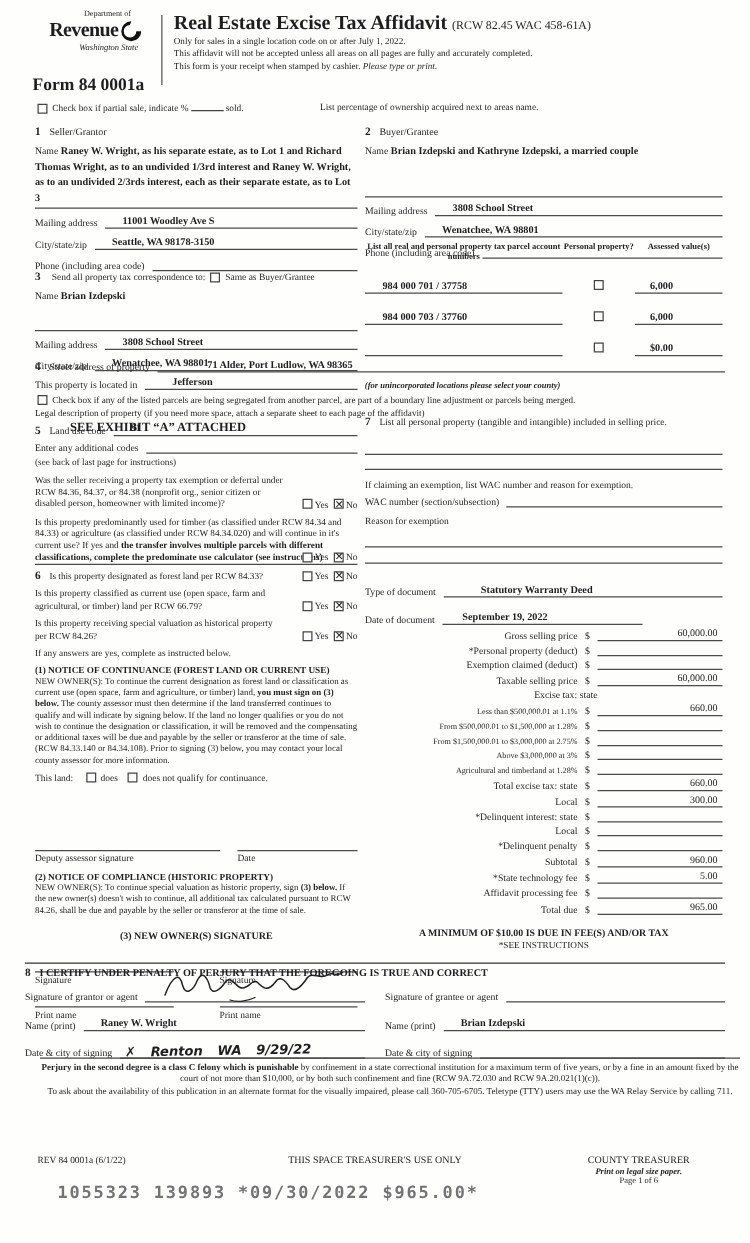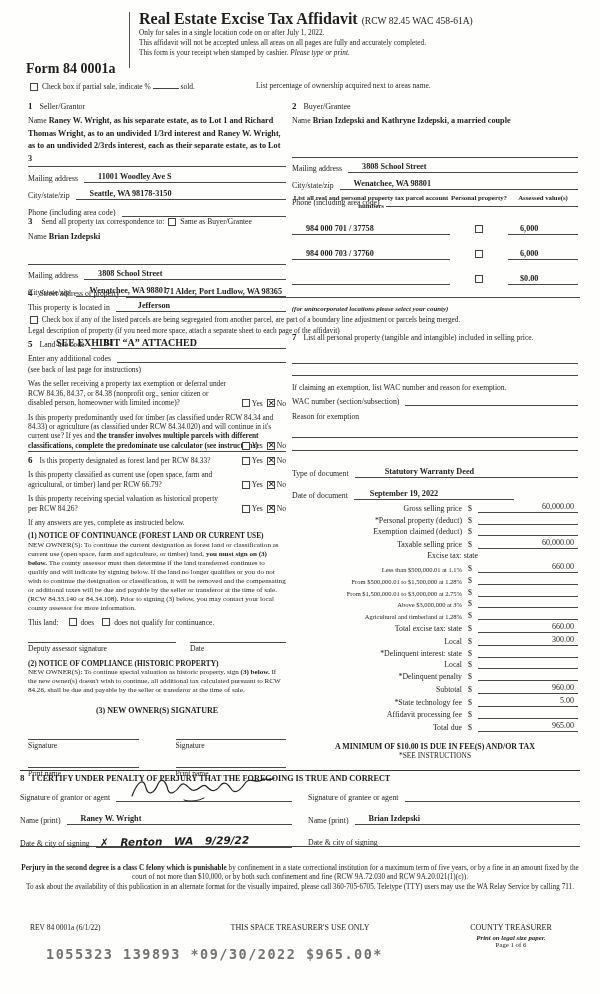"Revenue" div.abs { html: none -> <div> <div>Department of</div> <div> <span>Revenue</span> <svg> <path></path> <path></path> </svg> </div> <div>Washington State</div> </div> }
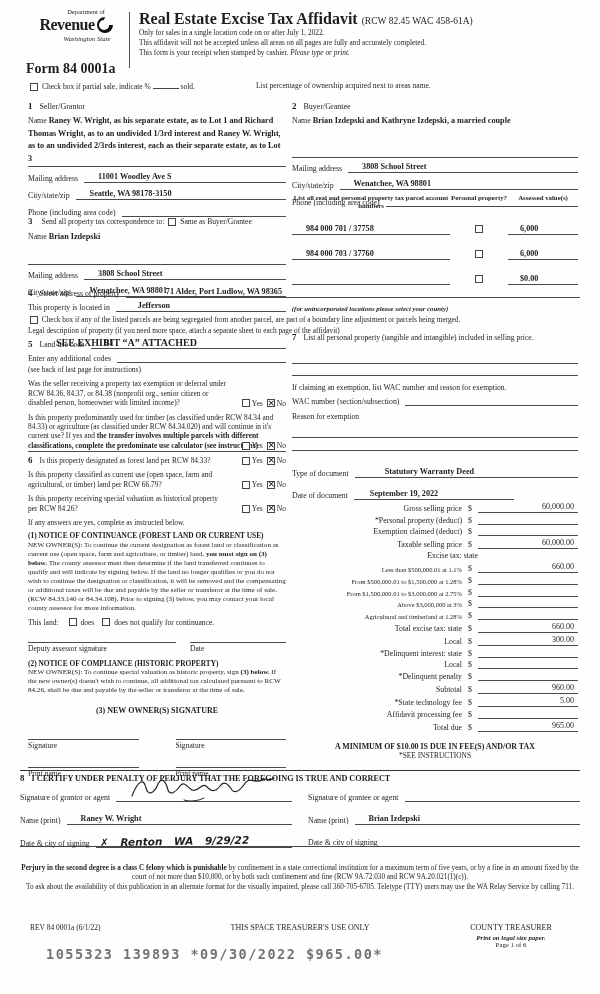"Deputy assessor signature" .deputy-cell { margin-top: none -> 38px }
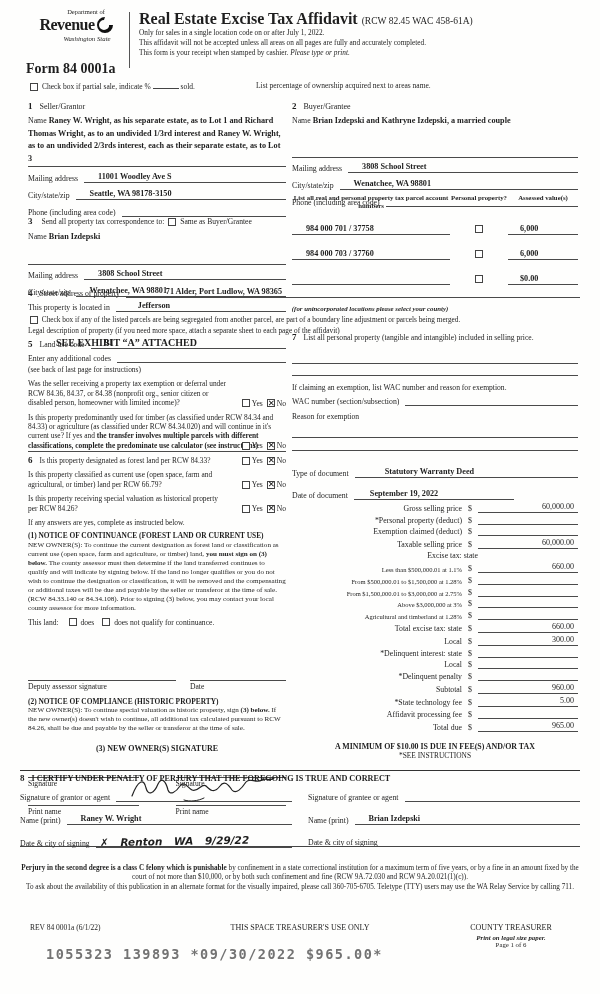"Perjury in the second degree" .perjury { margin-left: none -> 12px; padding-top: 17px -> 3px }
